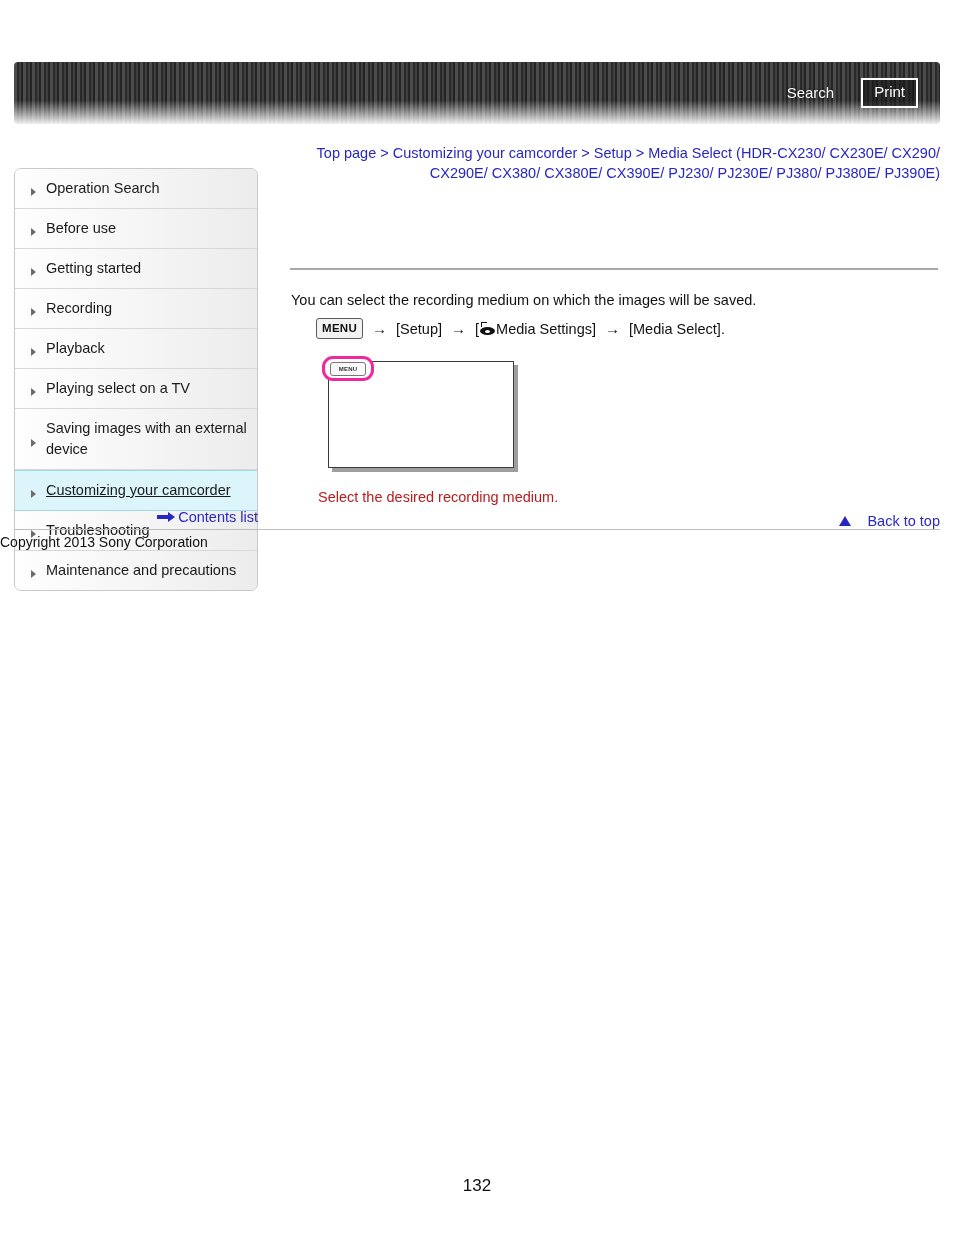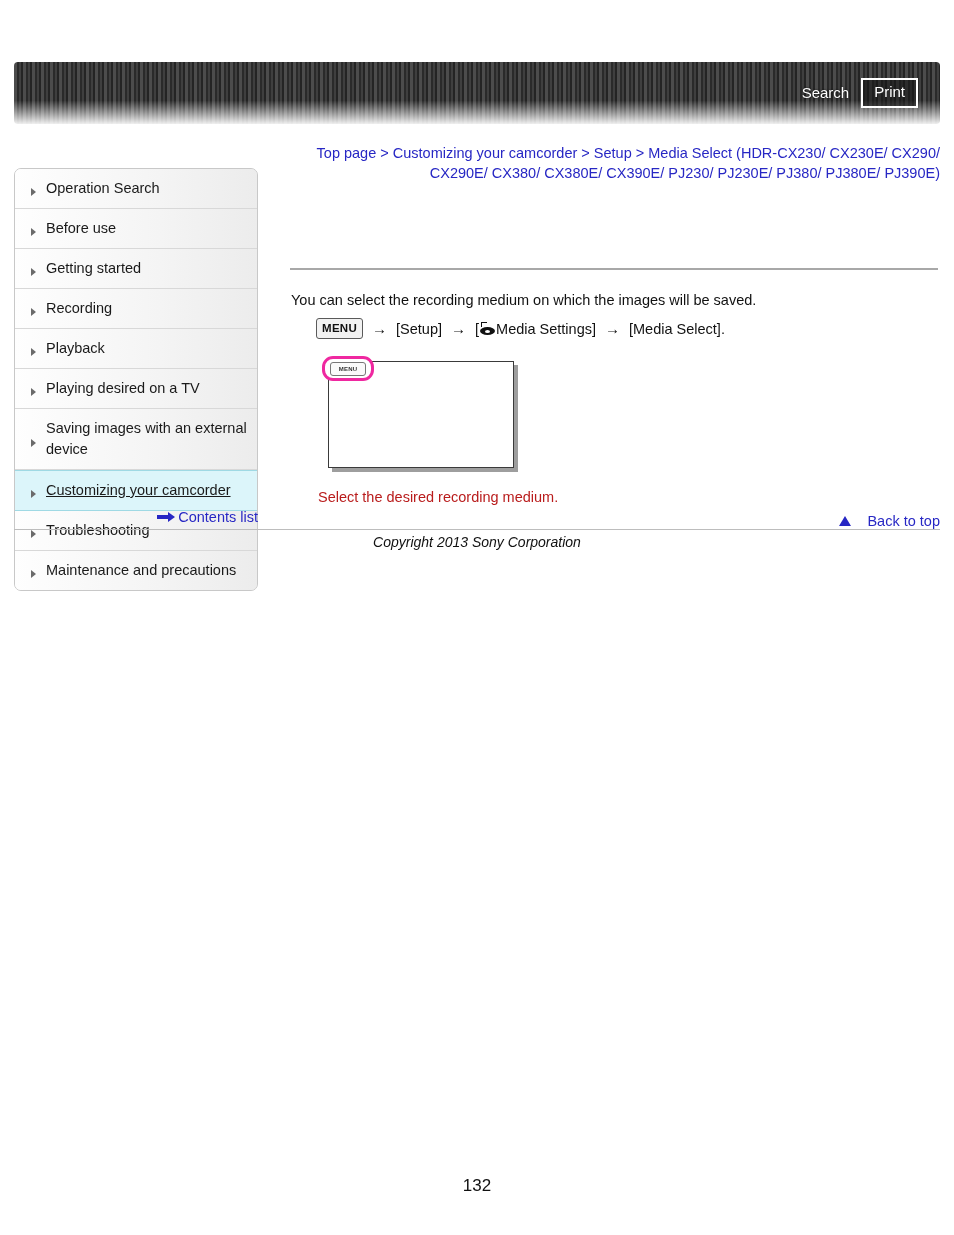"Search" #header-controls { gap: 12px -> 27px }
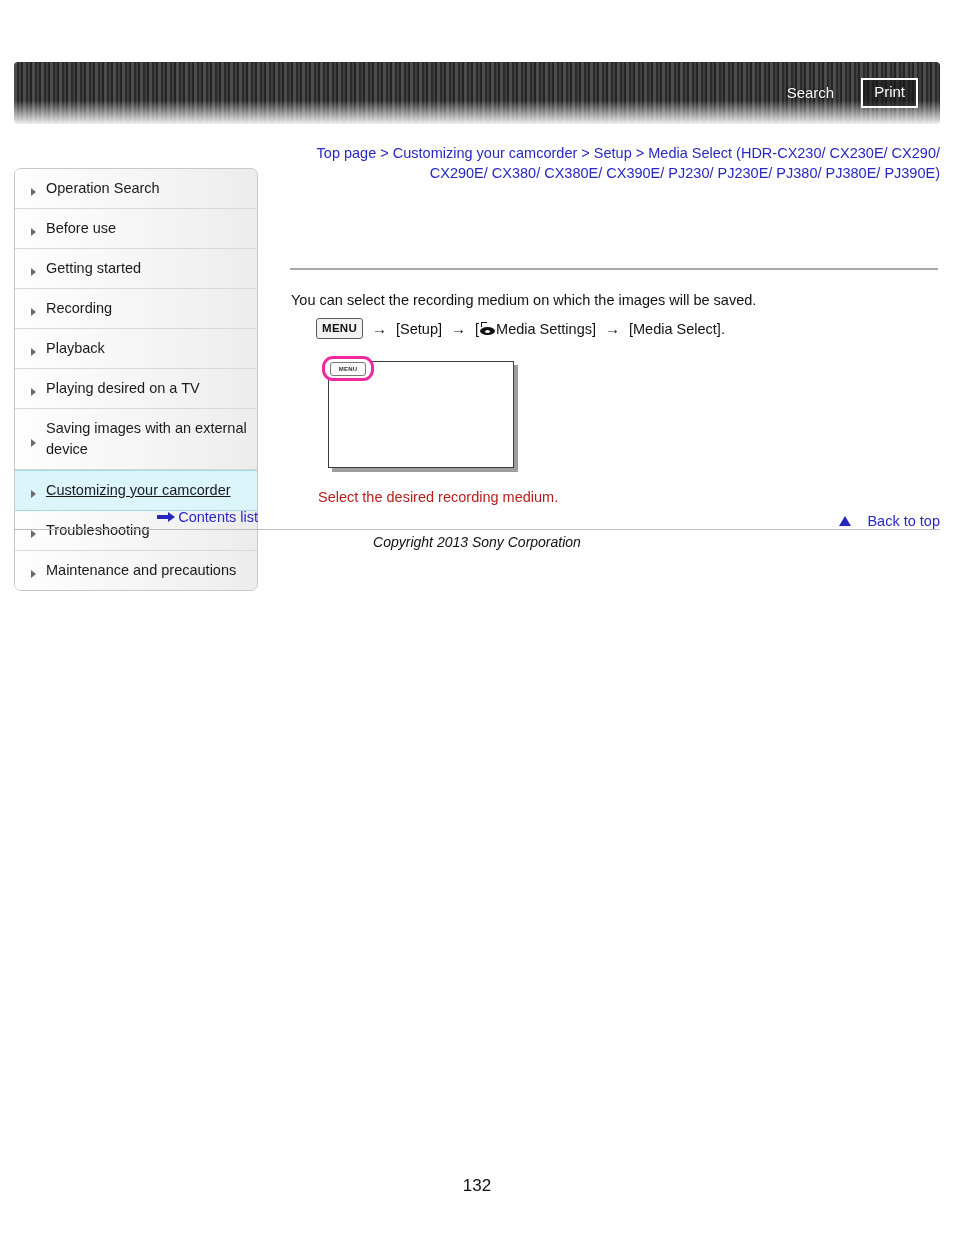"Playing desired on a TV" span.sidebar-label { text: desired -> select }
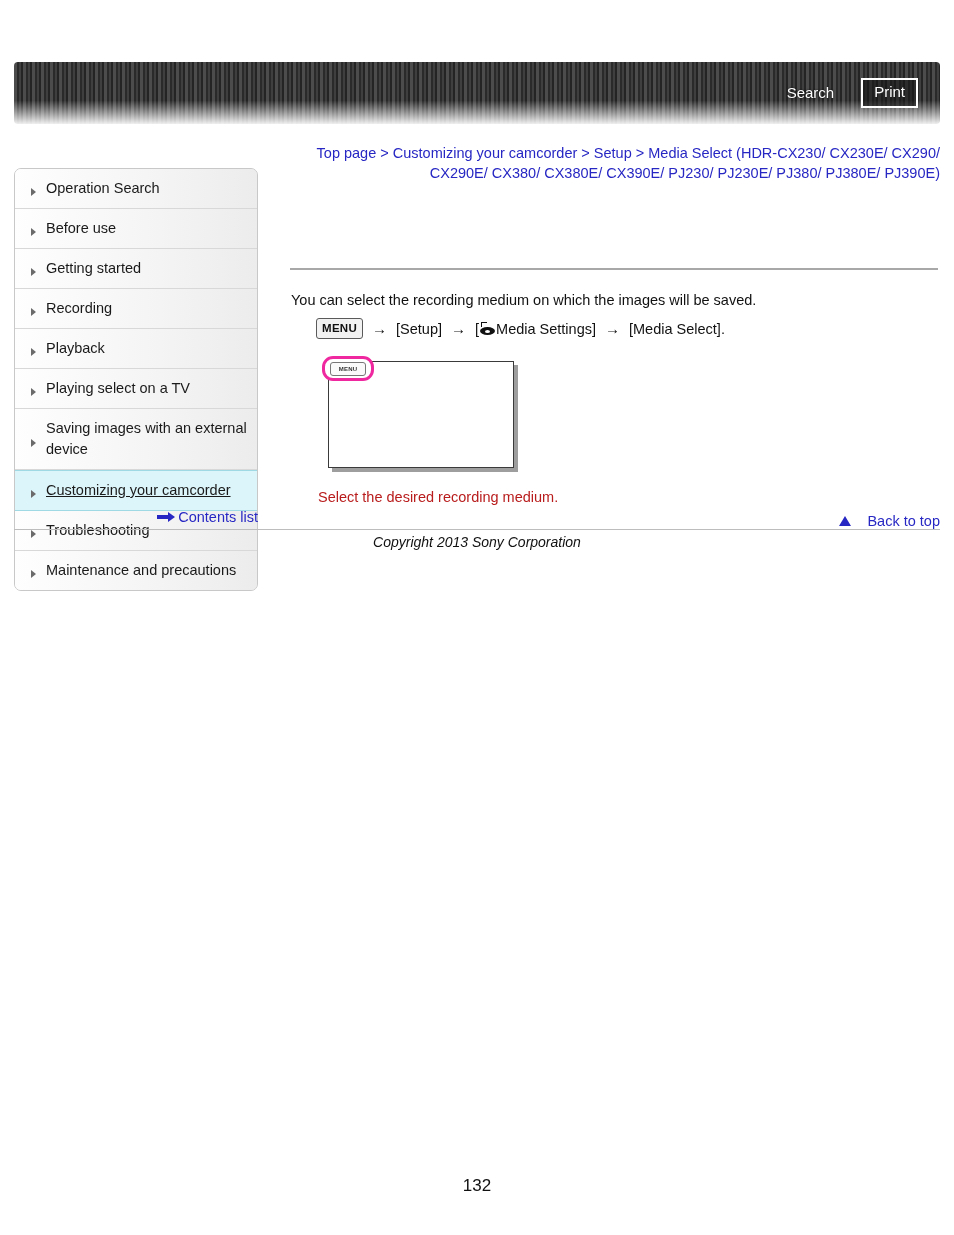"Copyright 2013 Sony Corporation" #copyright { font-style: italic -> none; text-align: center -> none }
